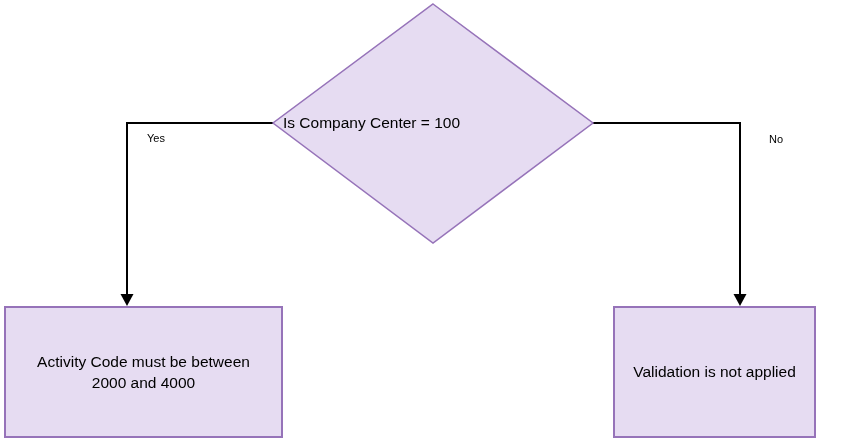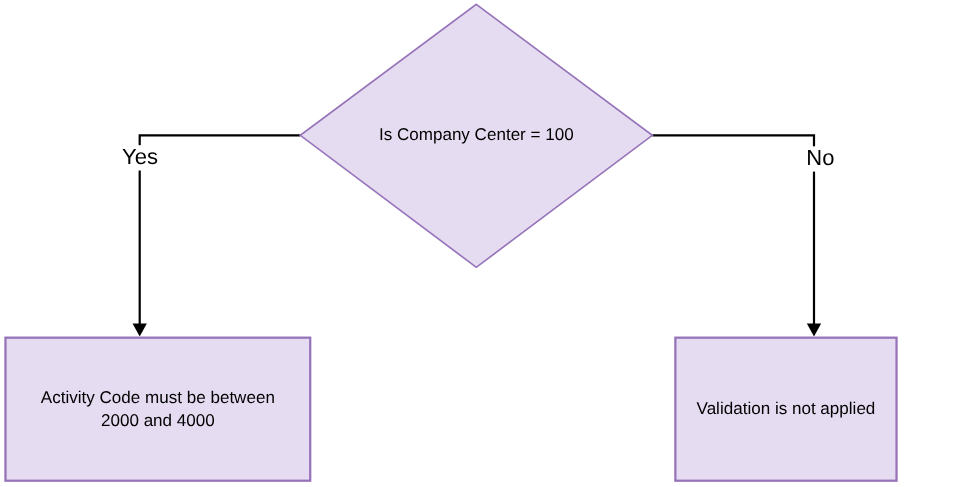"Is Company Center = 100" .node-label { text-align: center -> none }
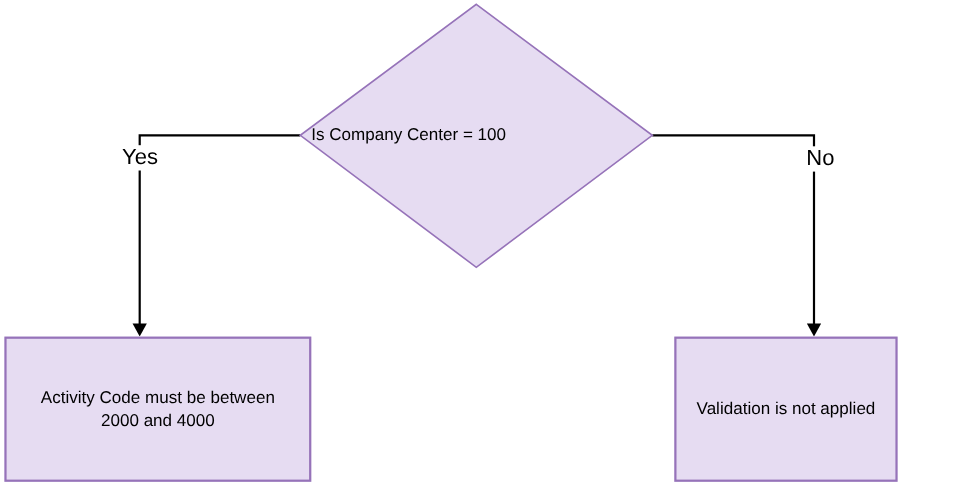"Yes" .branch-label { font-size: 20px -> 11px; margin-left: none -> 36px }
